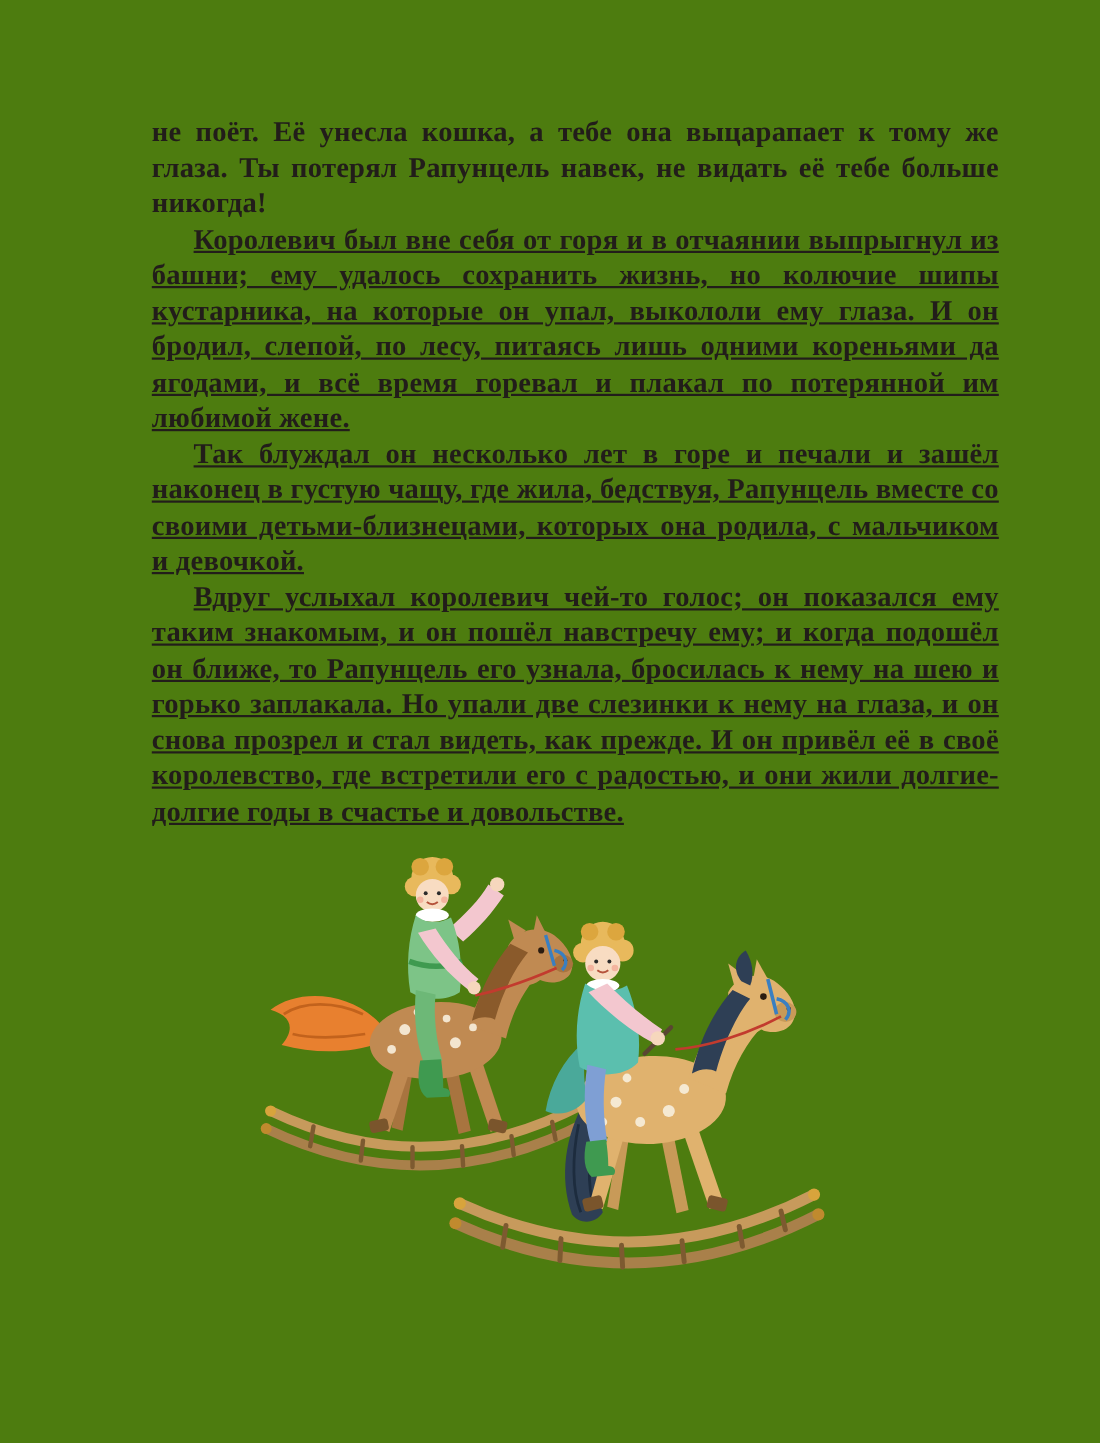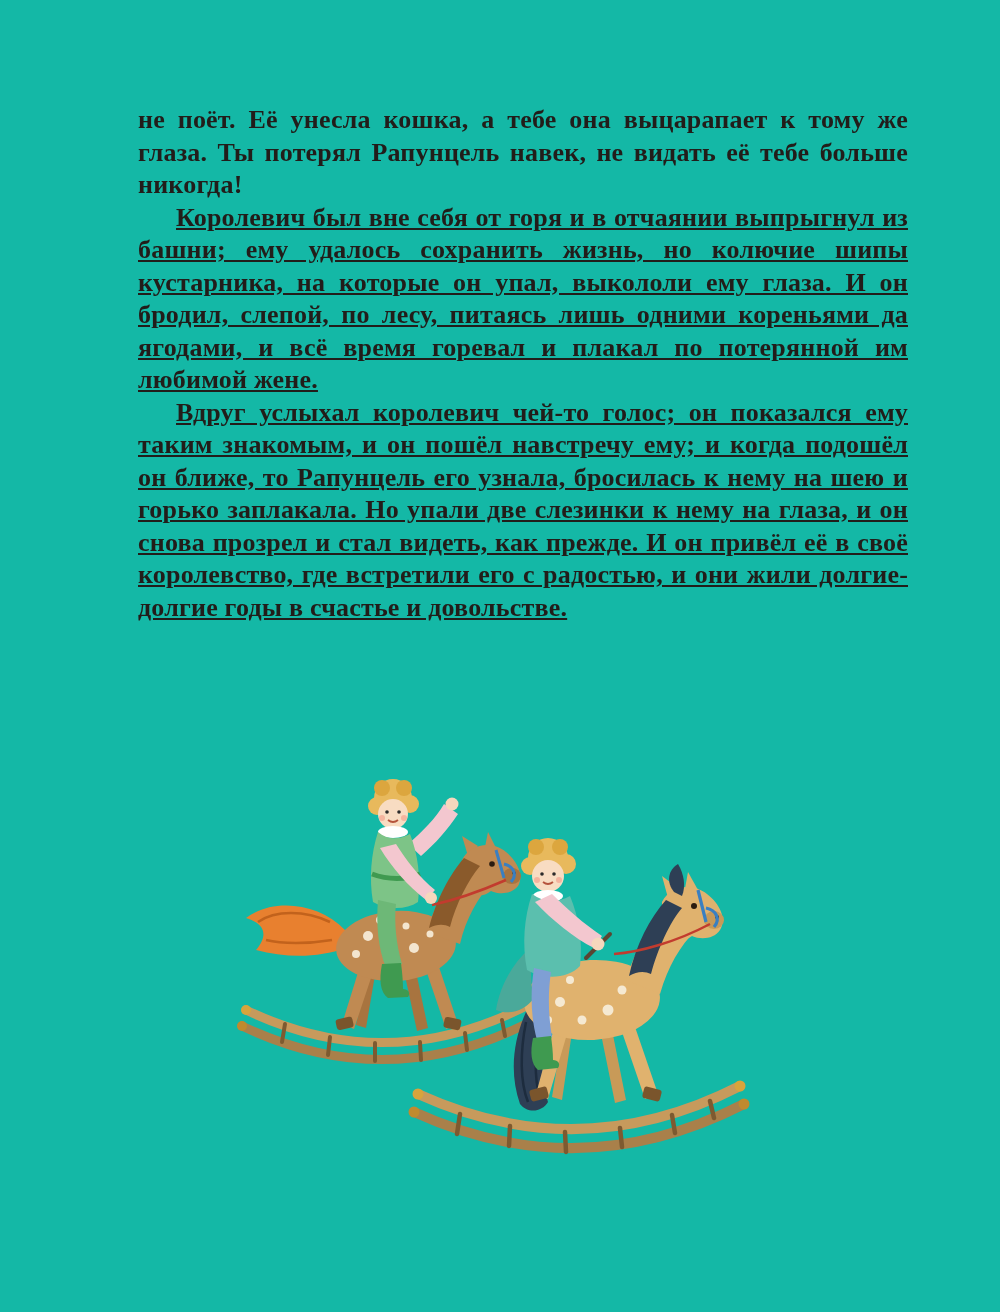"не поёт. Её унесла кошка," .page { background: #14b8a6 -> #4d7c0f }
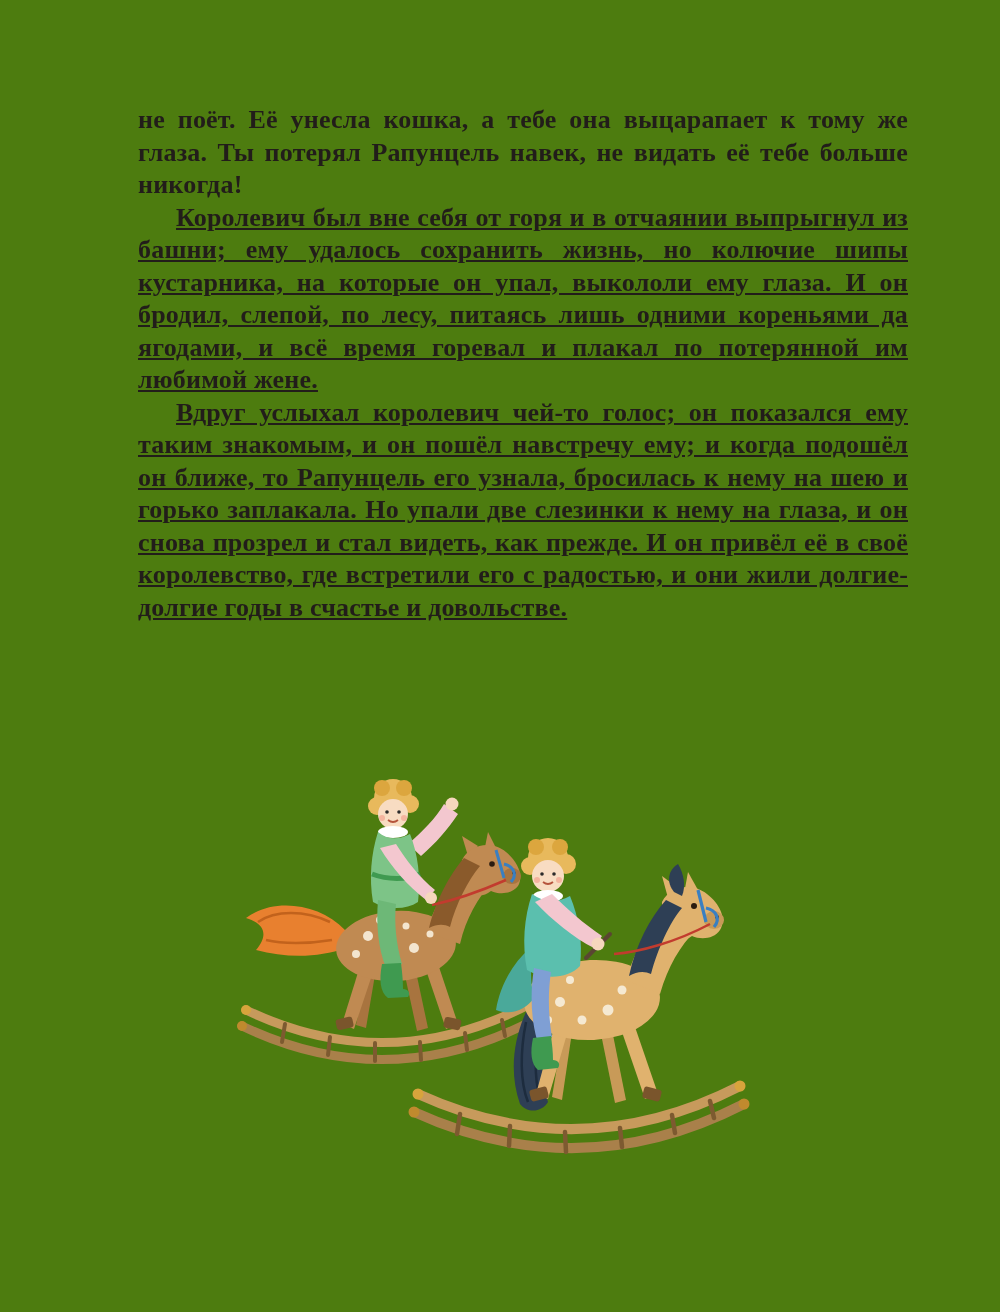"Так блуждал он несколько лет" p.para { html: none -> <p>Так блуждал он несколько лет в горе и печали и зашёл наконец в густую чащу, где жила, бедствуя, Рапунцель вместе со своими детьми-близнецами, которых она родила, с мальчиком и девочкой.</p> }
